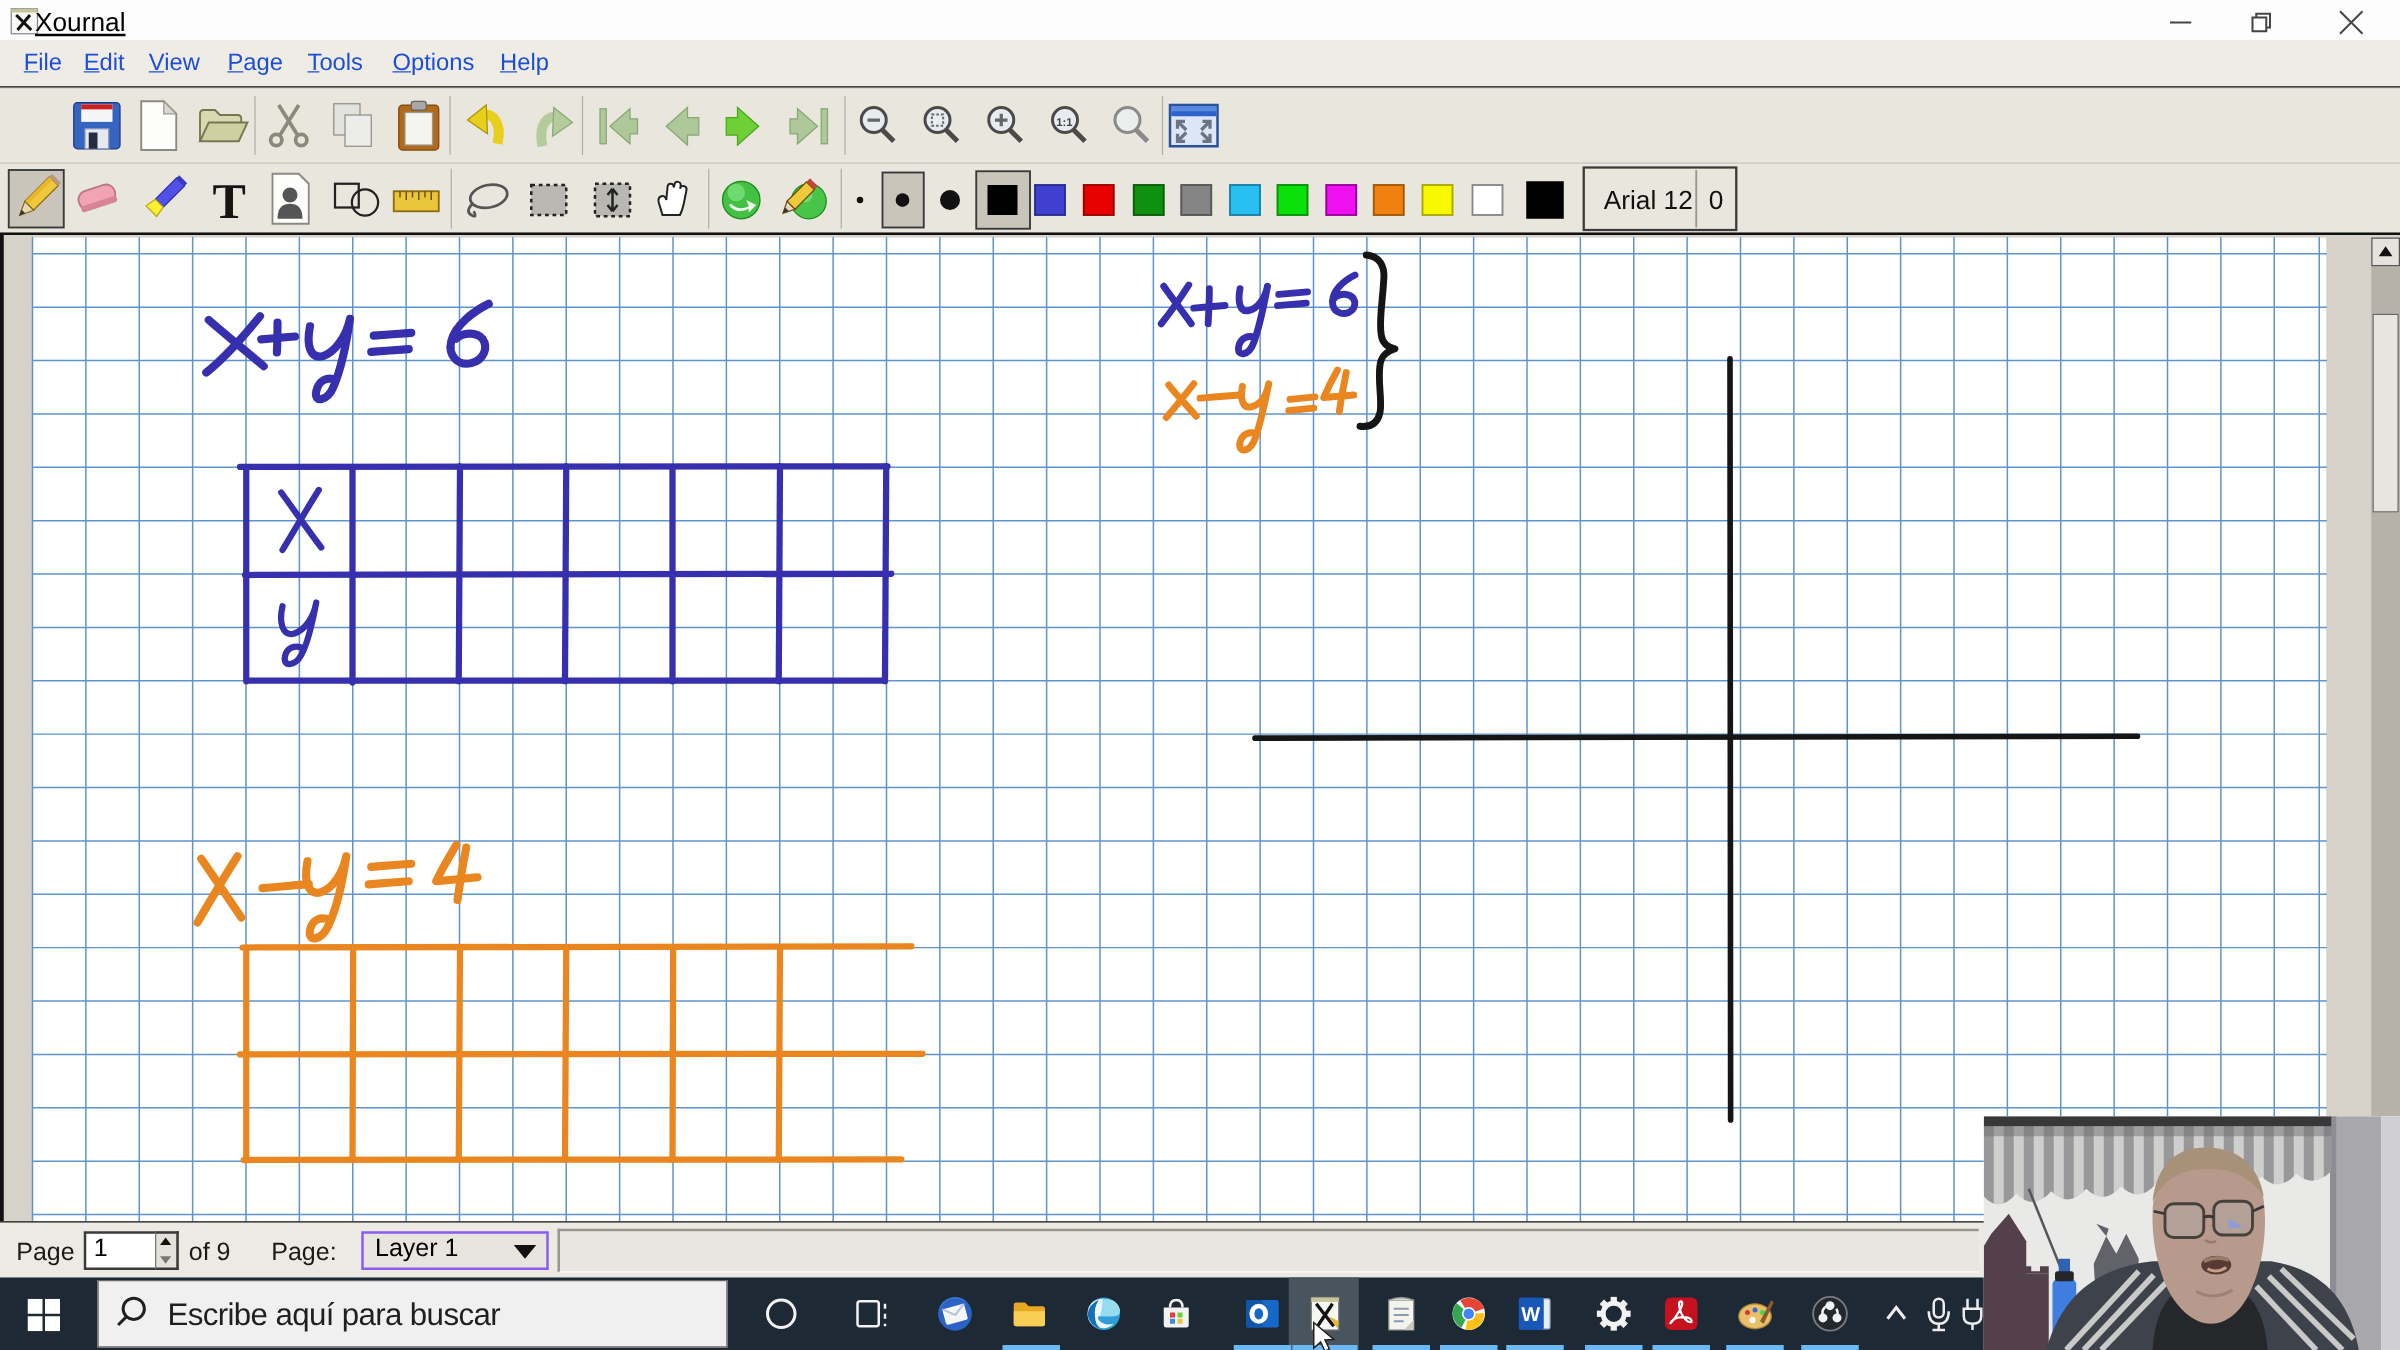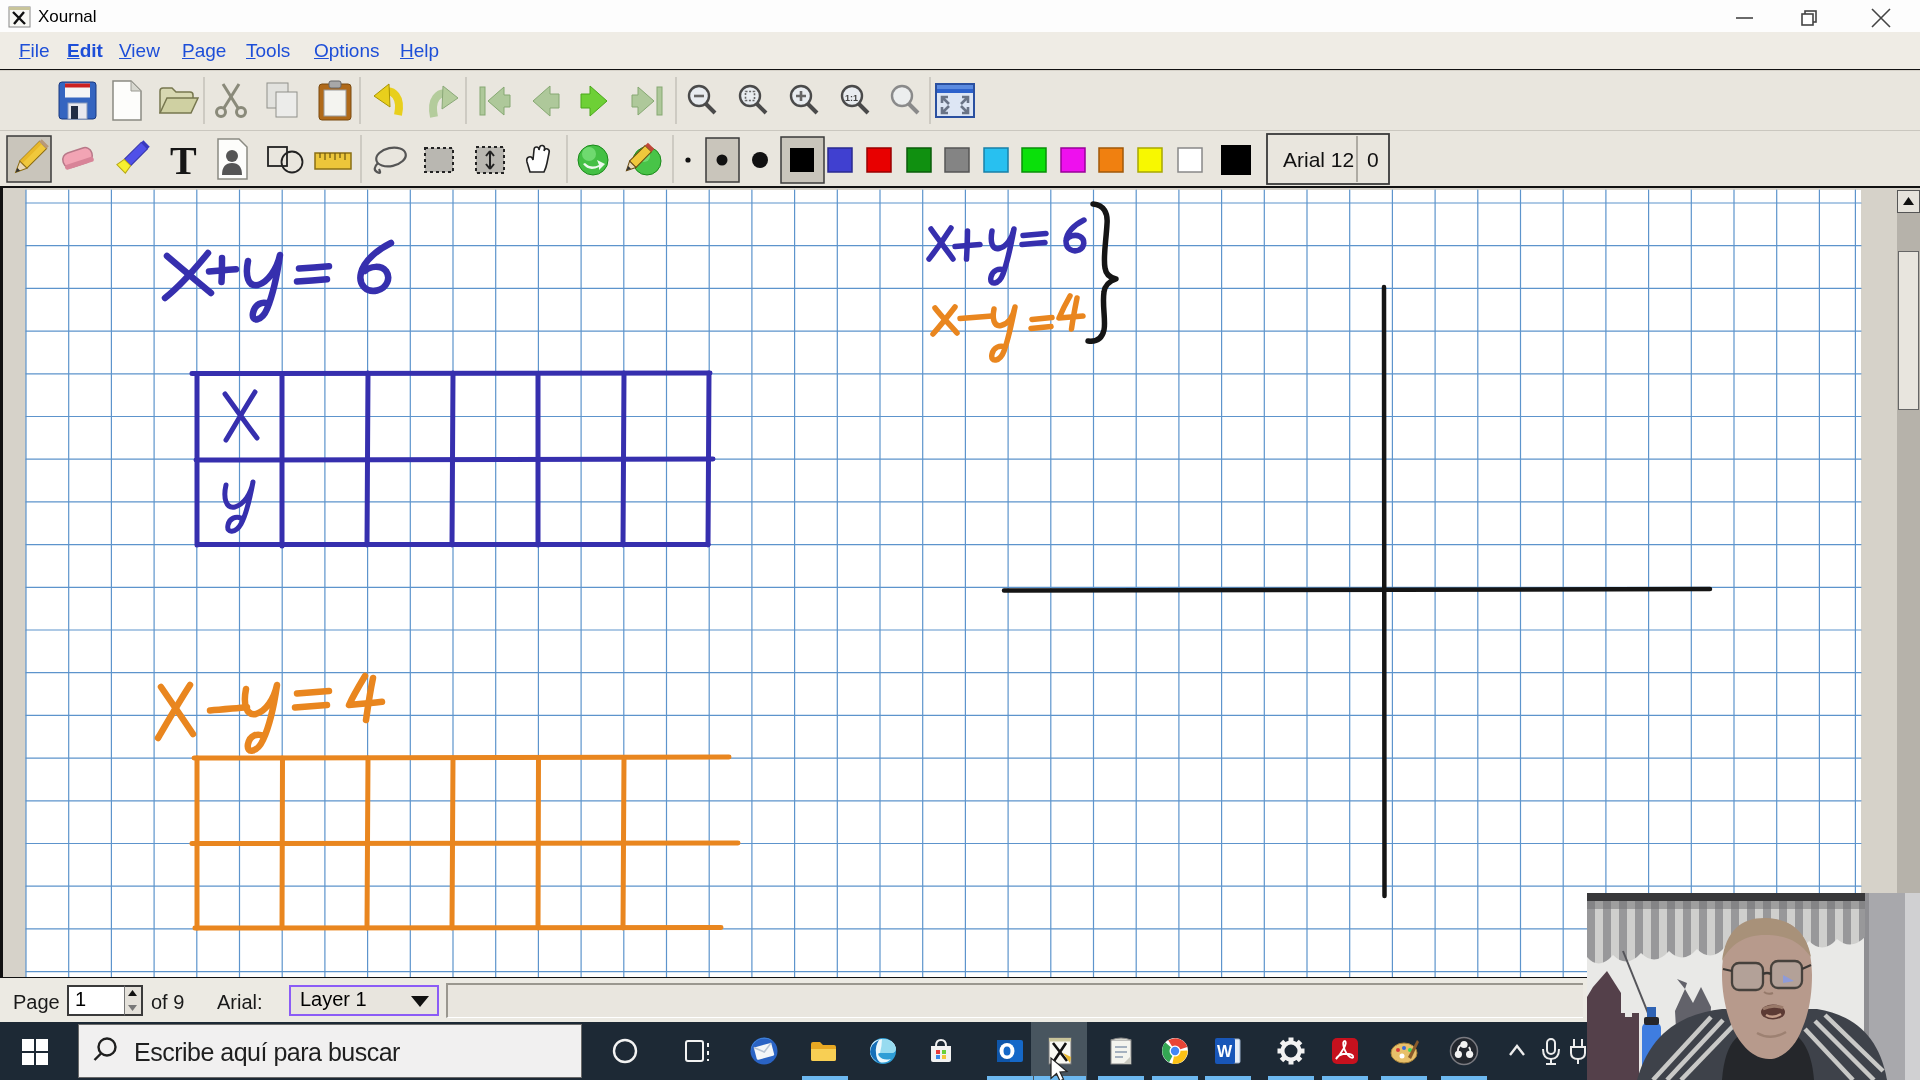"Xournal" #title-text { font-size: 17px -> 21px; left: 38px -> 28px; text-decoration: none -> underline }
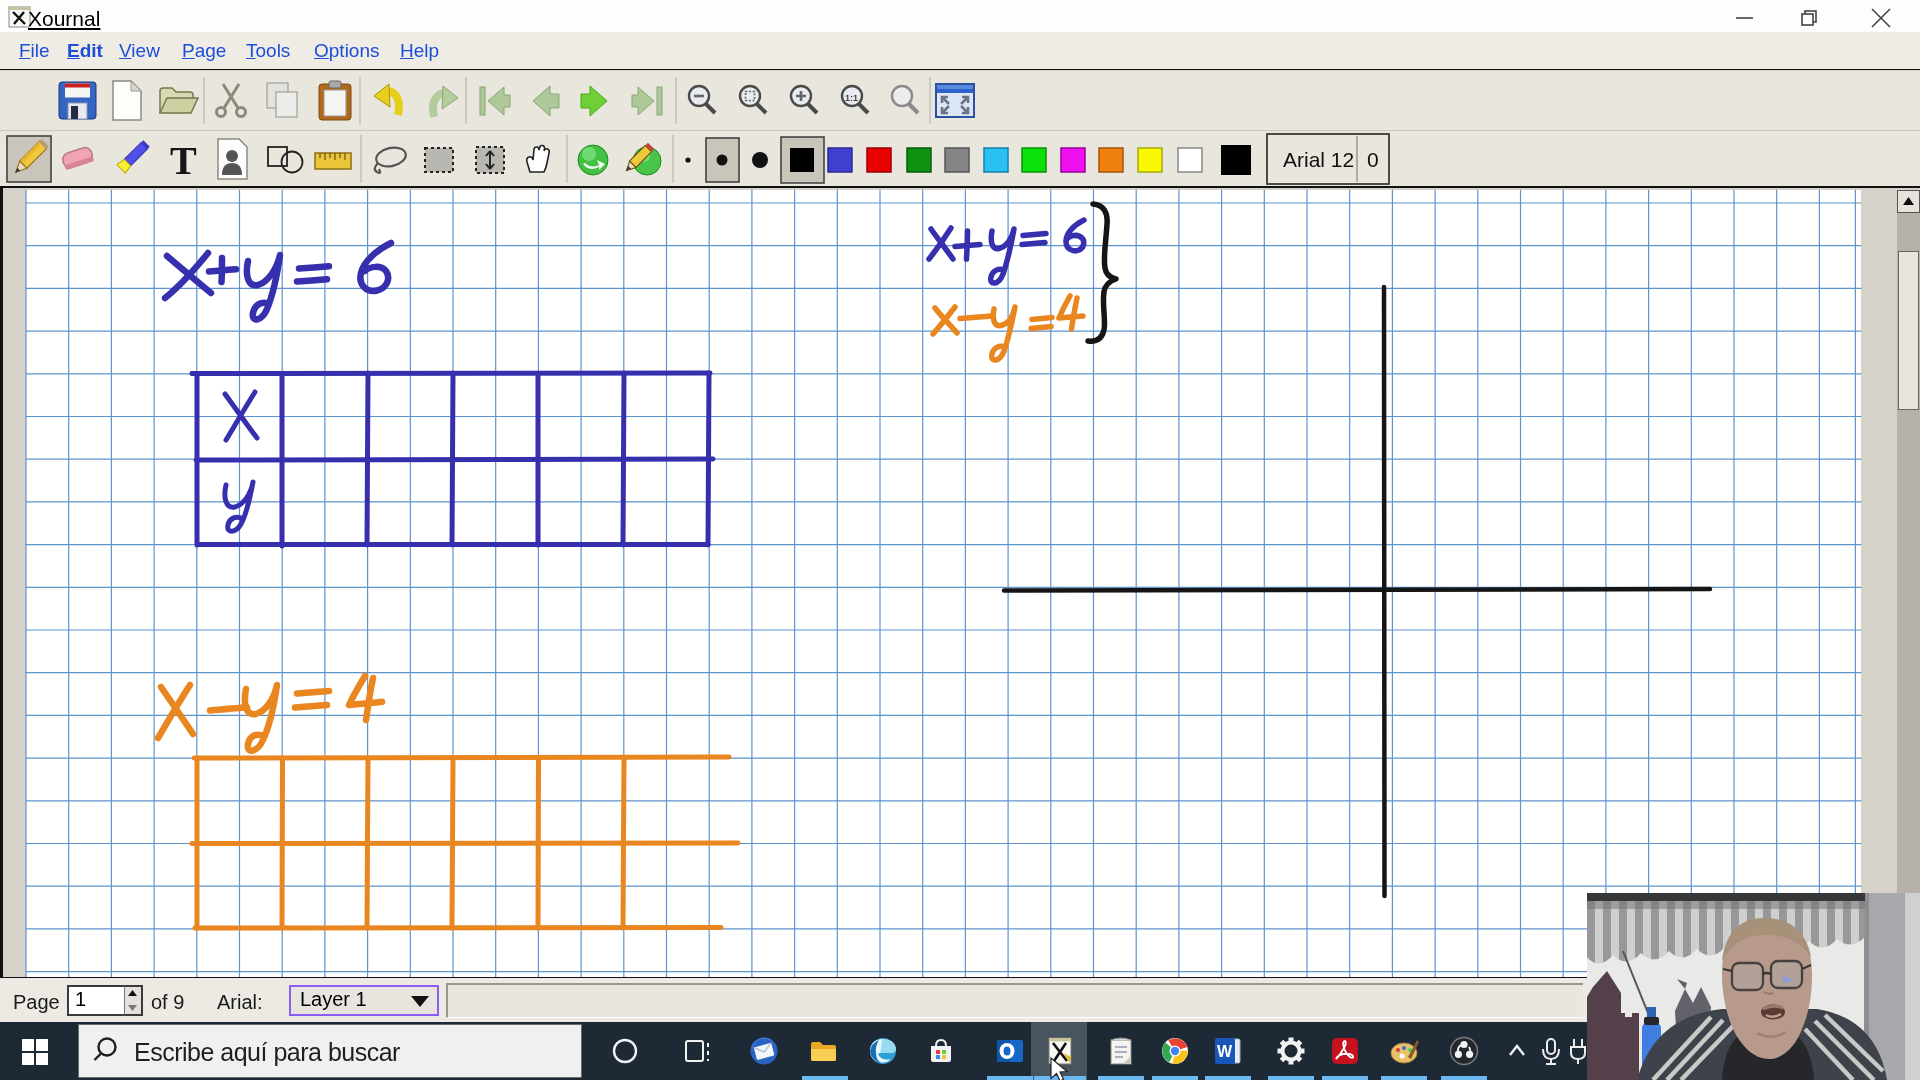"Edit" span.menu { font-weight: bold -> none }
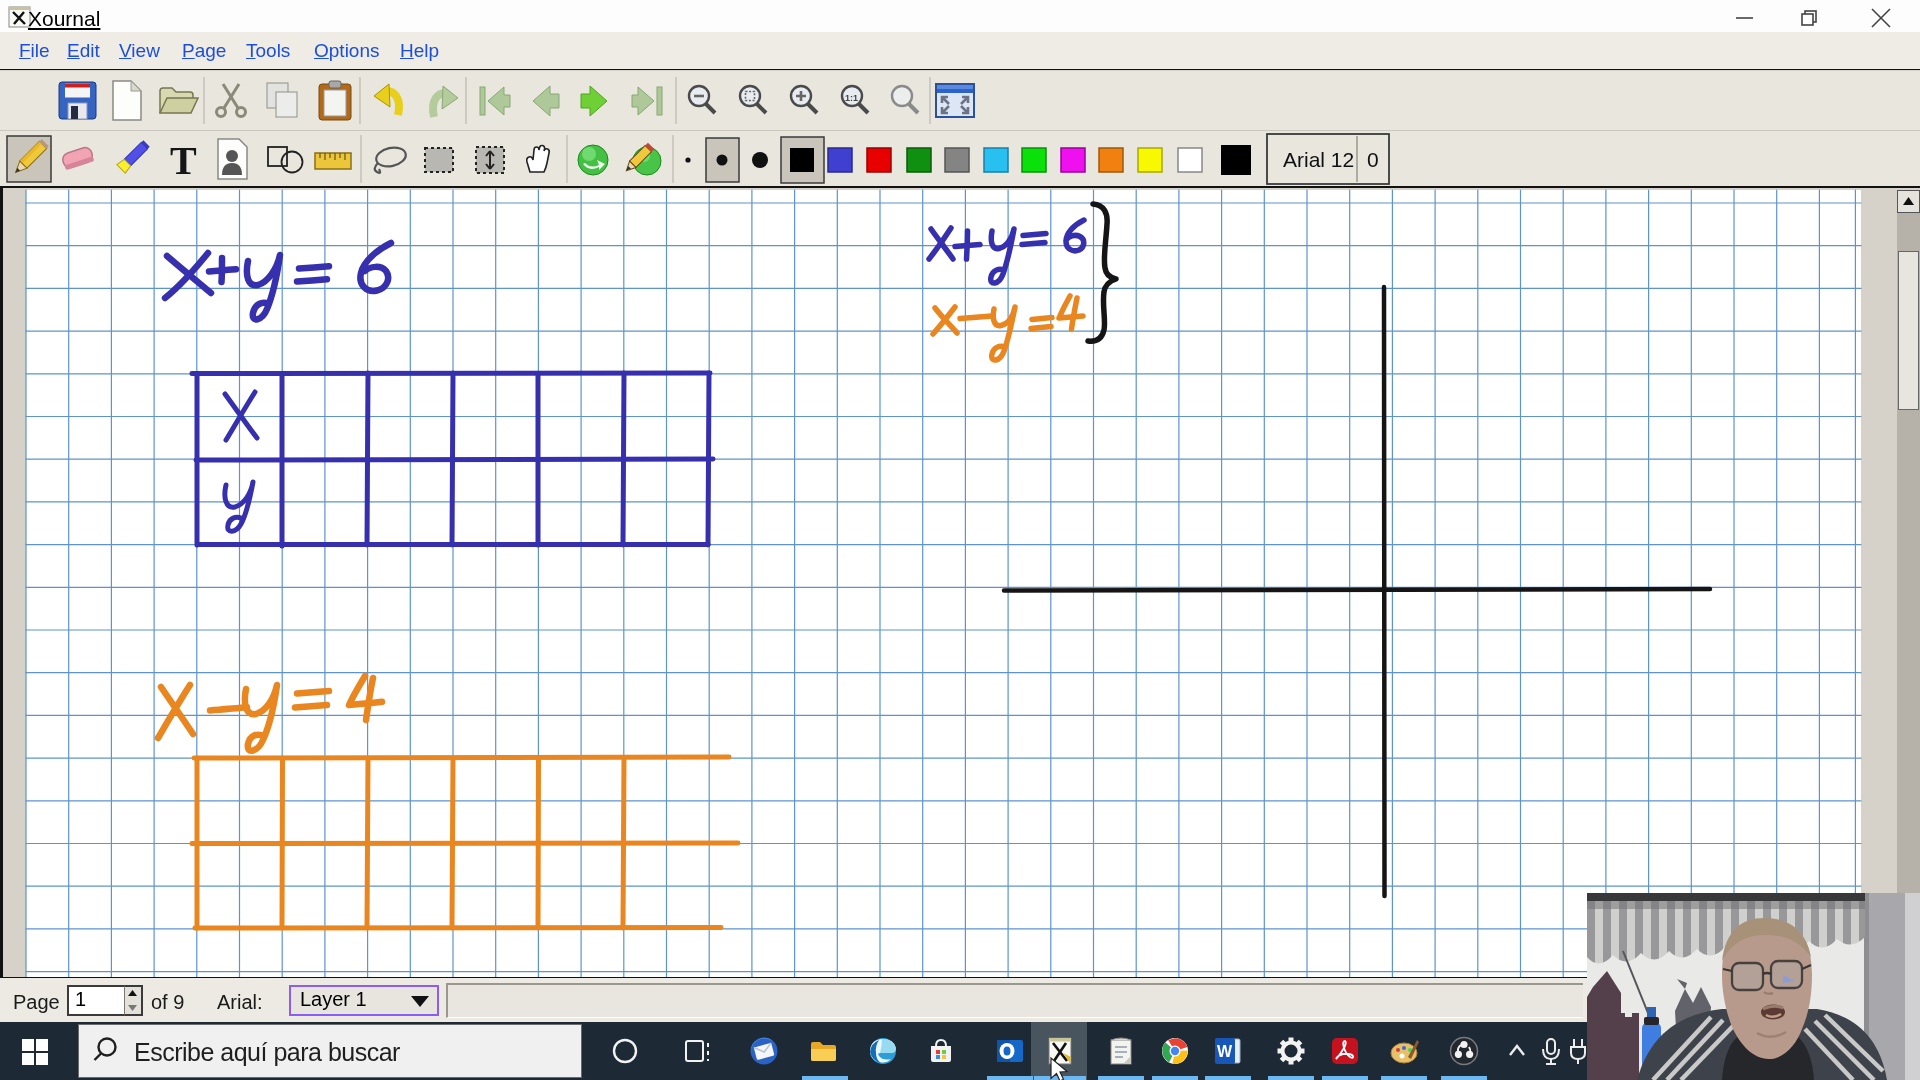"Arial:" span.sbtext { text: Arial -> Page }
